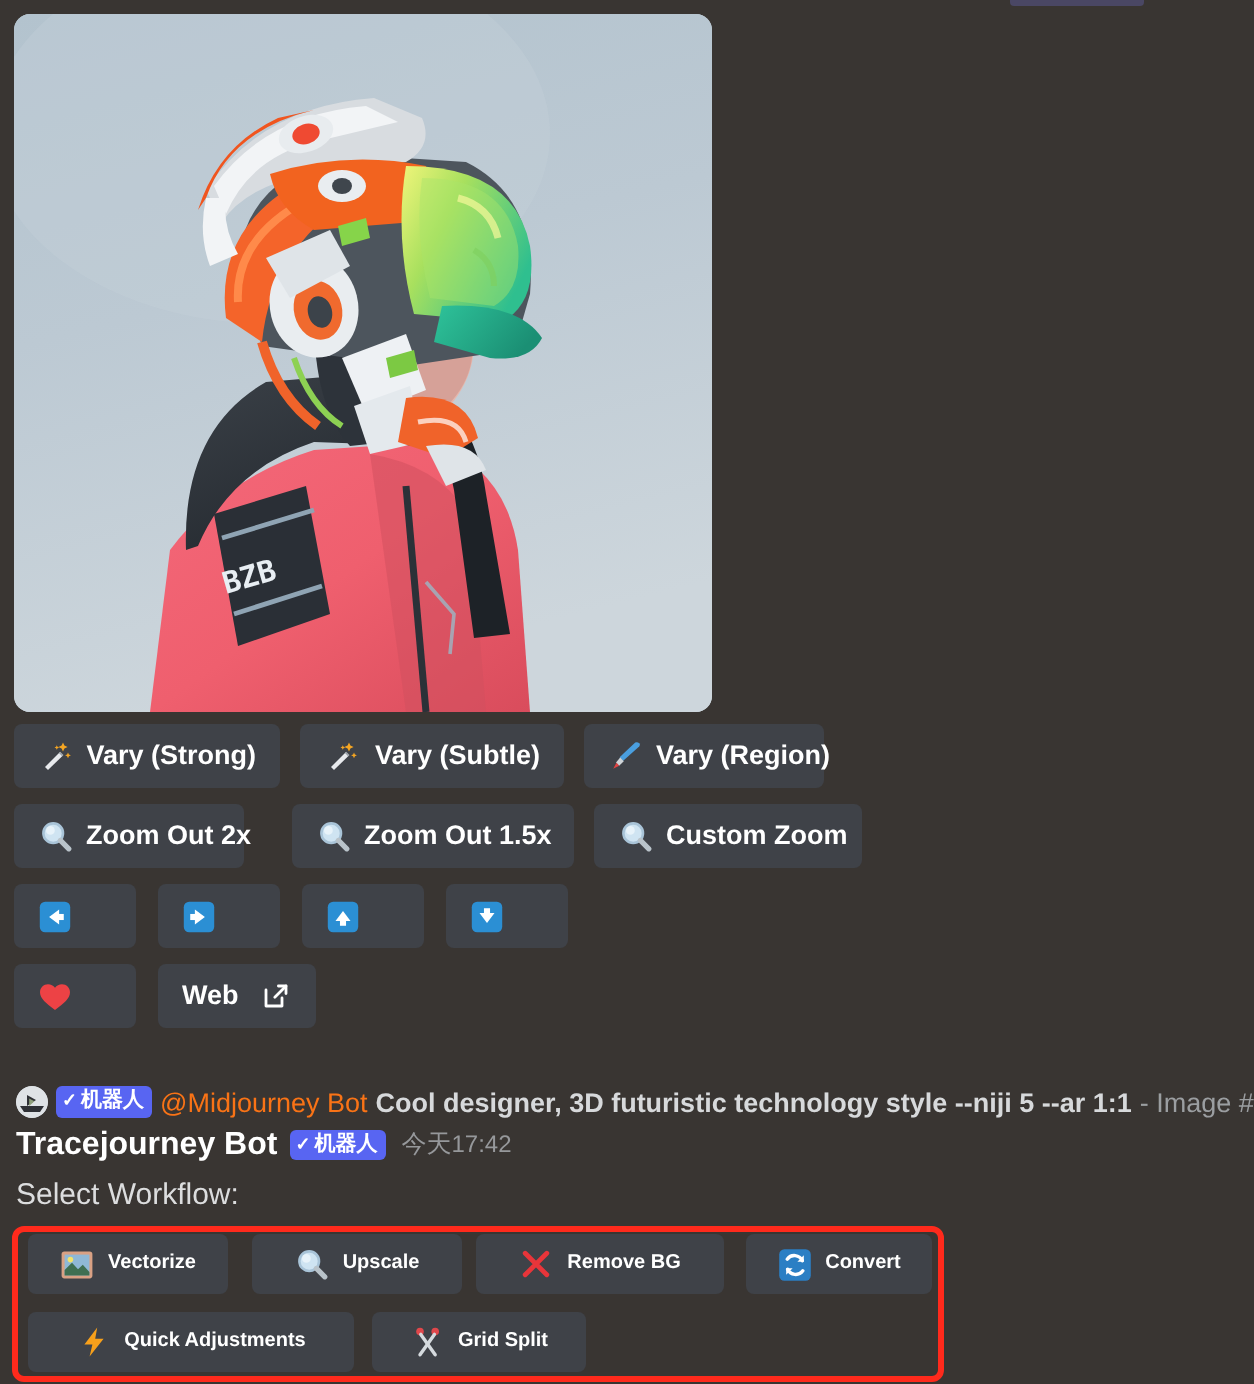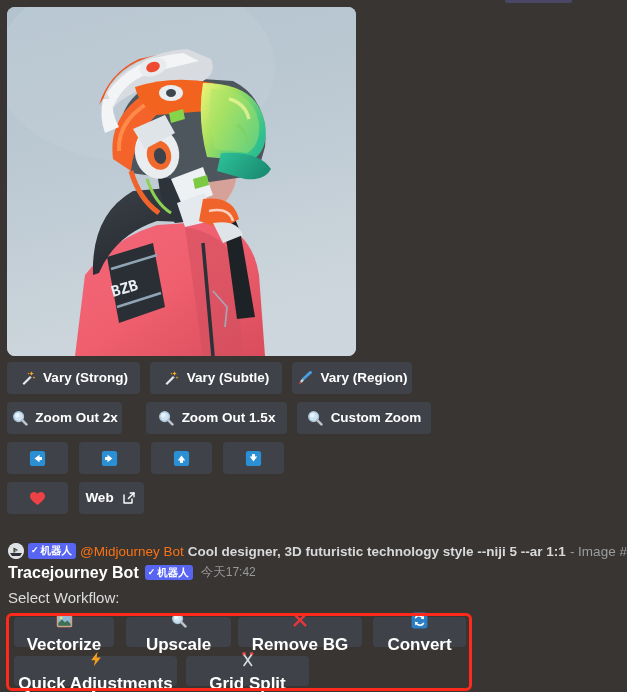"Vary (Strong)" .mjbtn { justify-content: center -> space-between }
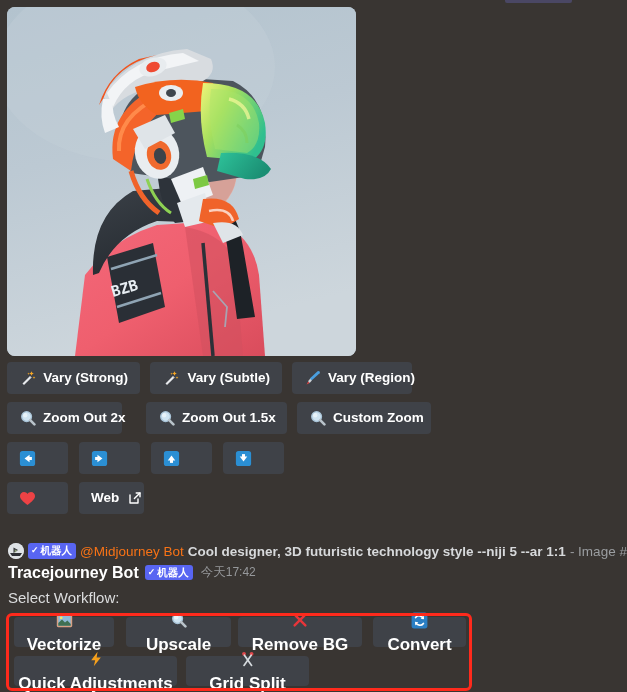"Web" .r4b { width: 65px -> 79px }
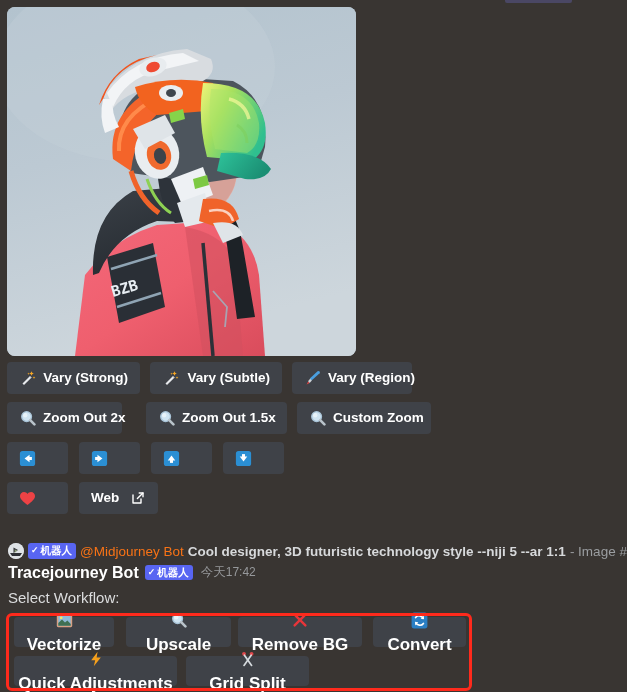"Vectorize" .wfbtn { flex-direction: column -> none; font-size: 17px -> 10px }
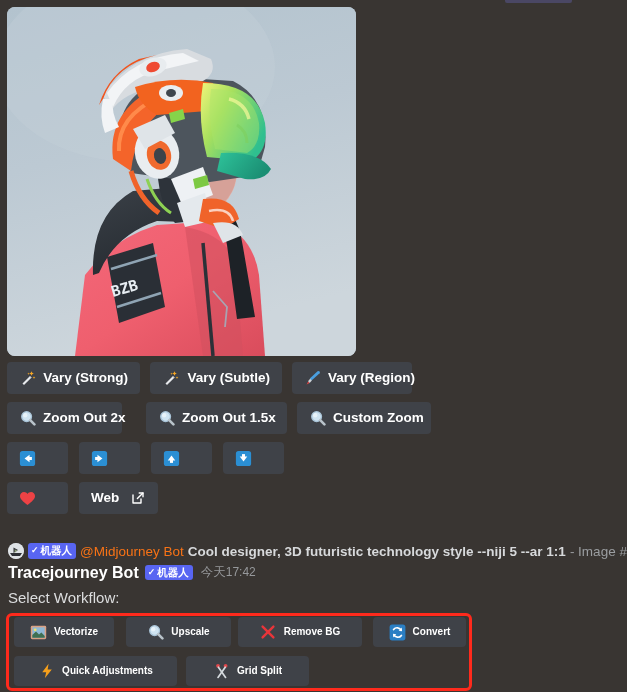"Grid Split" .w2b { width: 123px -> 107px }
